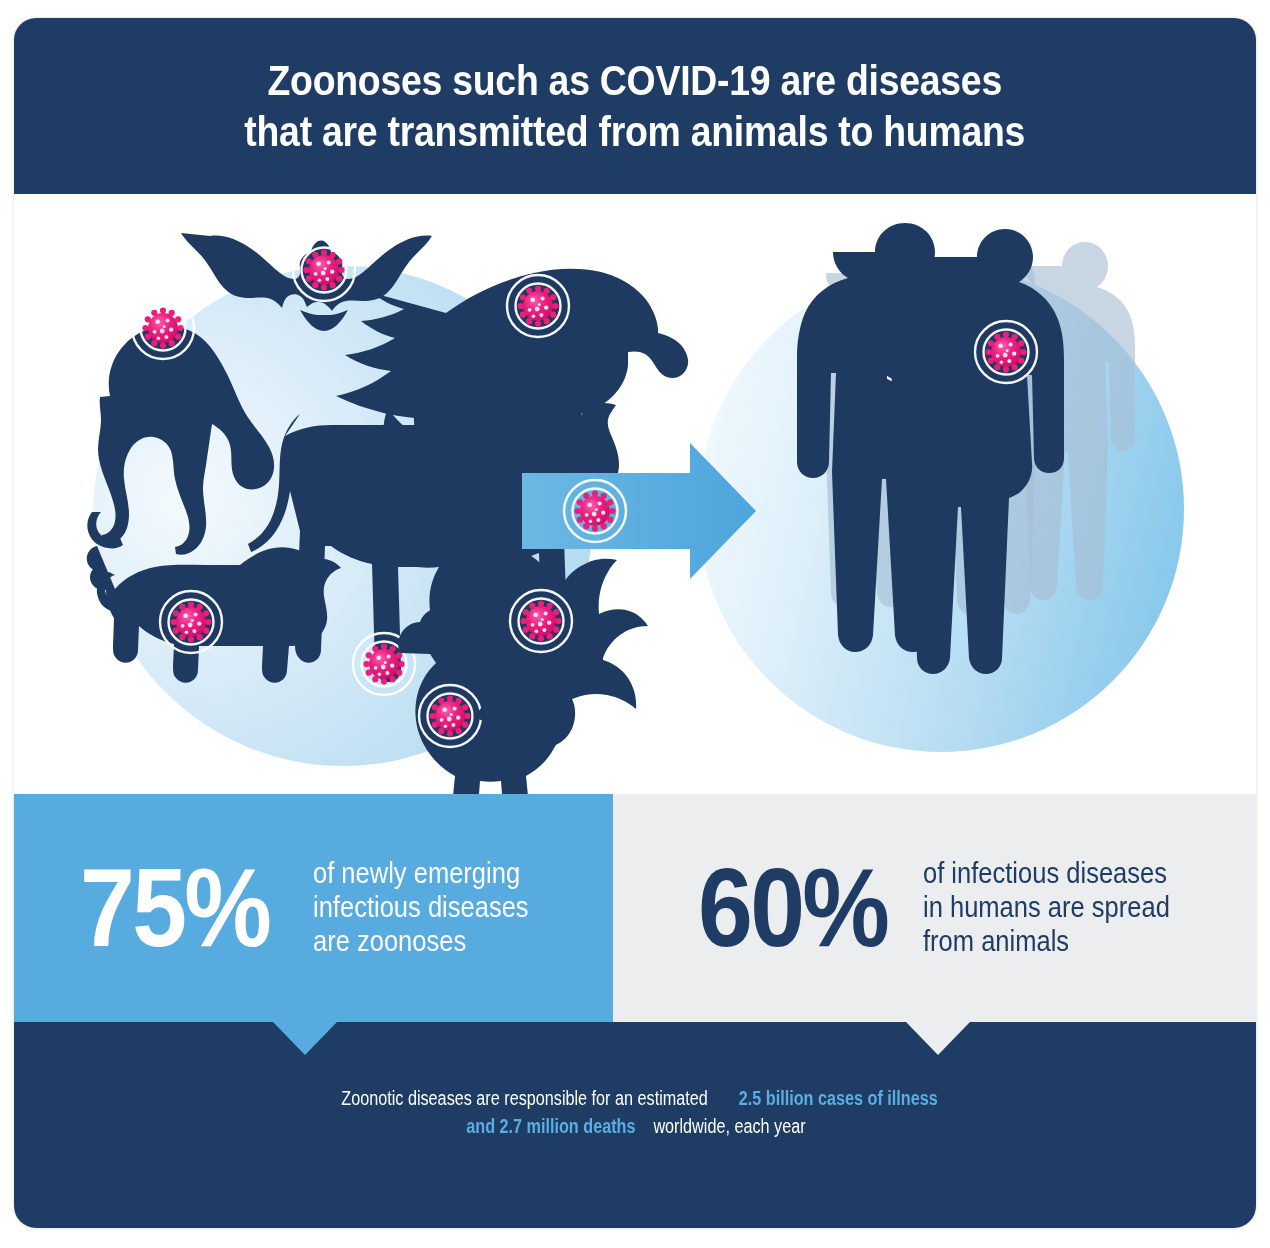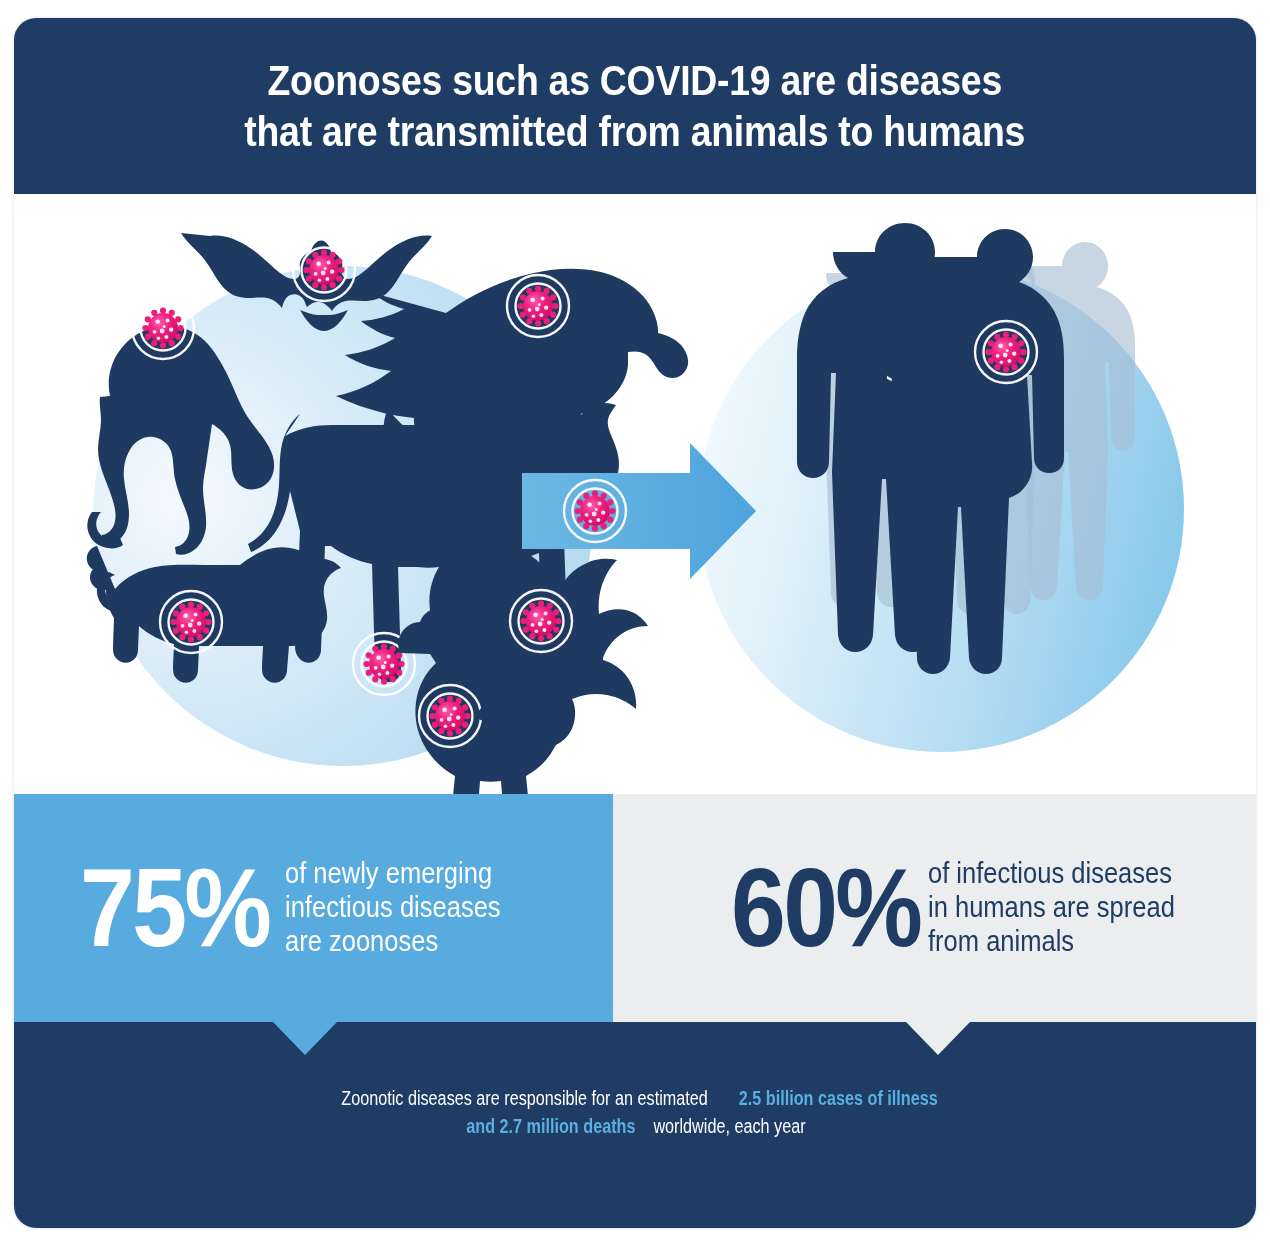"75%" .stat-inner { gap: none -> 28px }
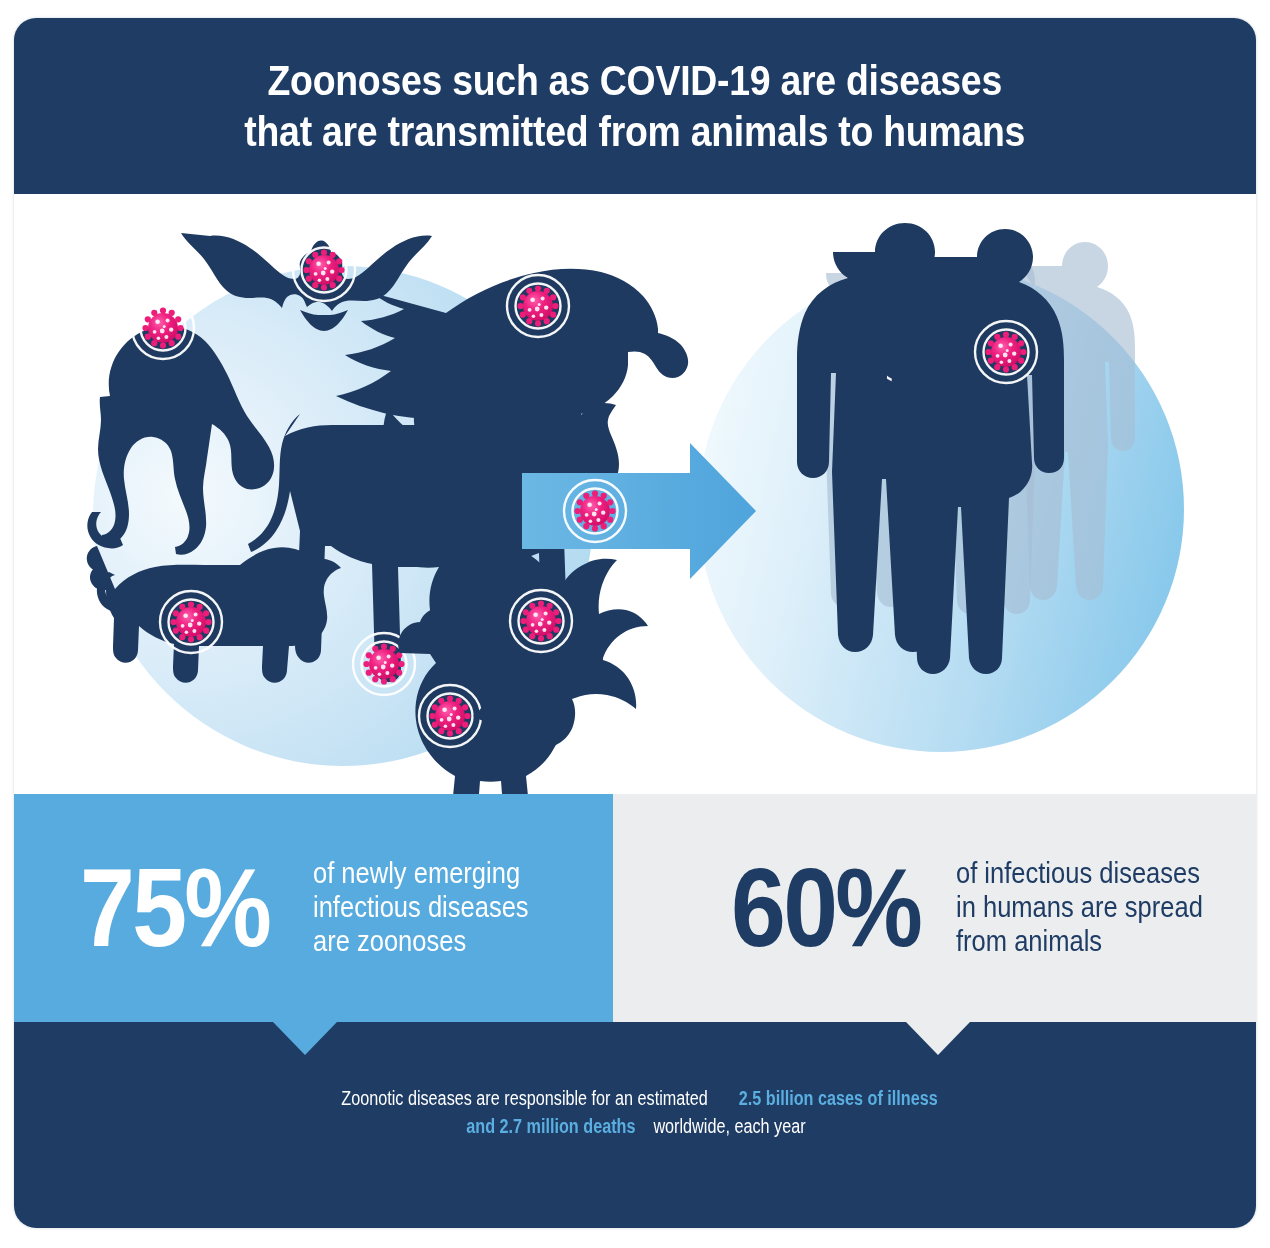"60%" .stat-right .stat-inner { padding-left: 118px -> 85px }
